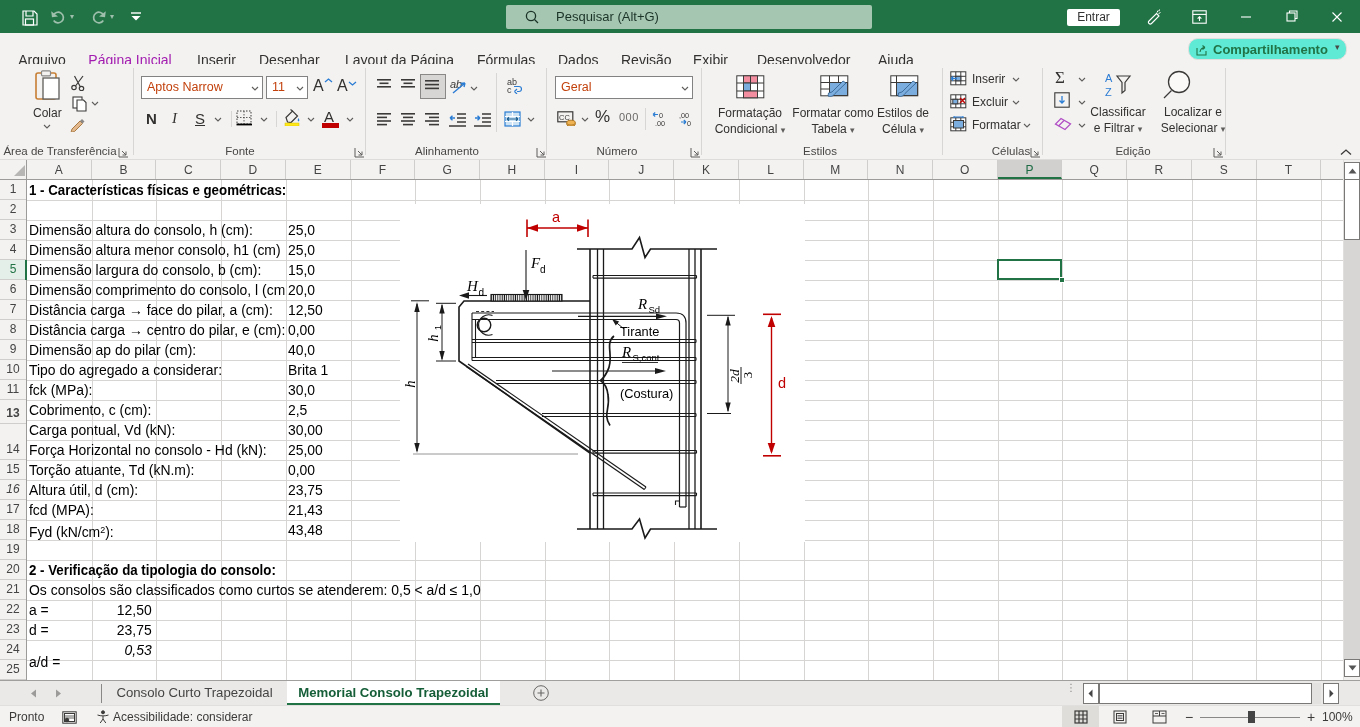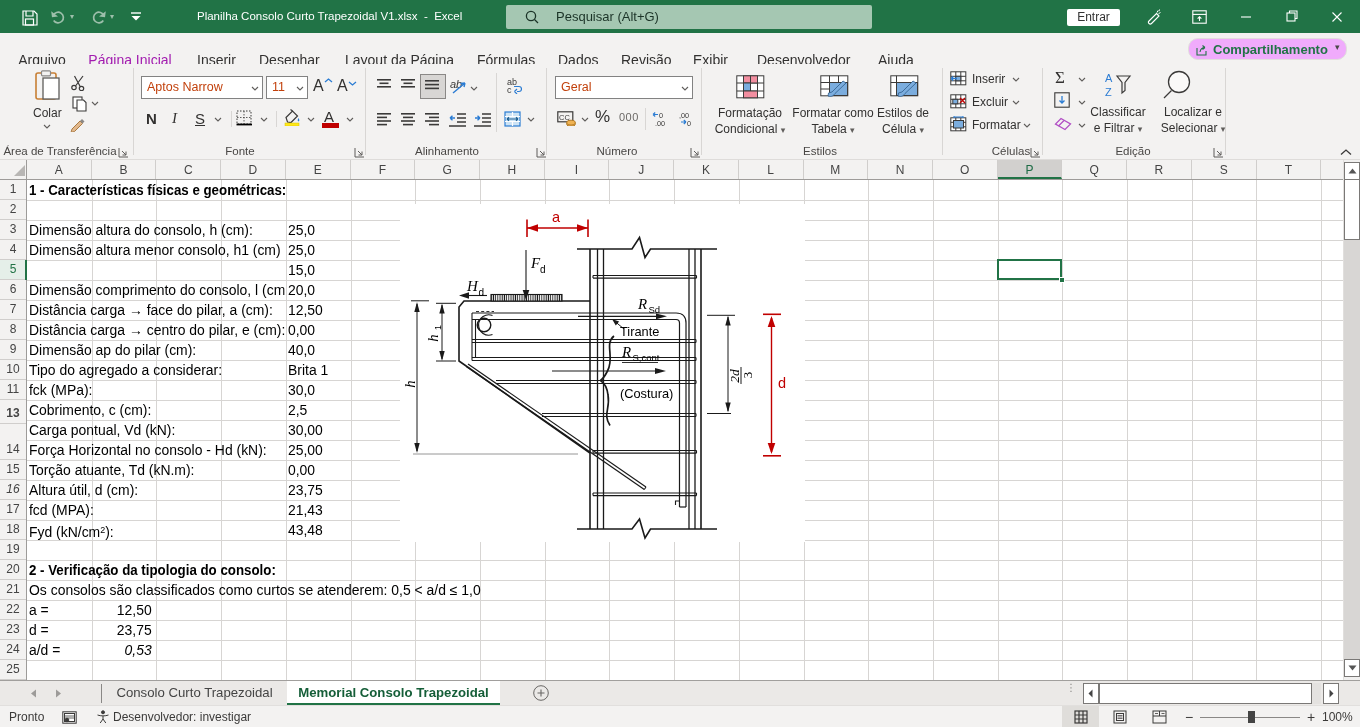"Planilha Consolo Curto Trapezoidal" div { html: <div>Planilha Consolo Curto Trapezoidal V1.xlsx &nbsp;-&nbsp; Excel</div> -> none }
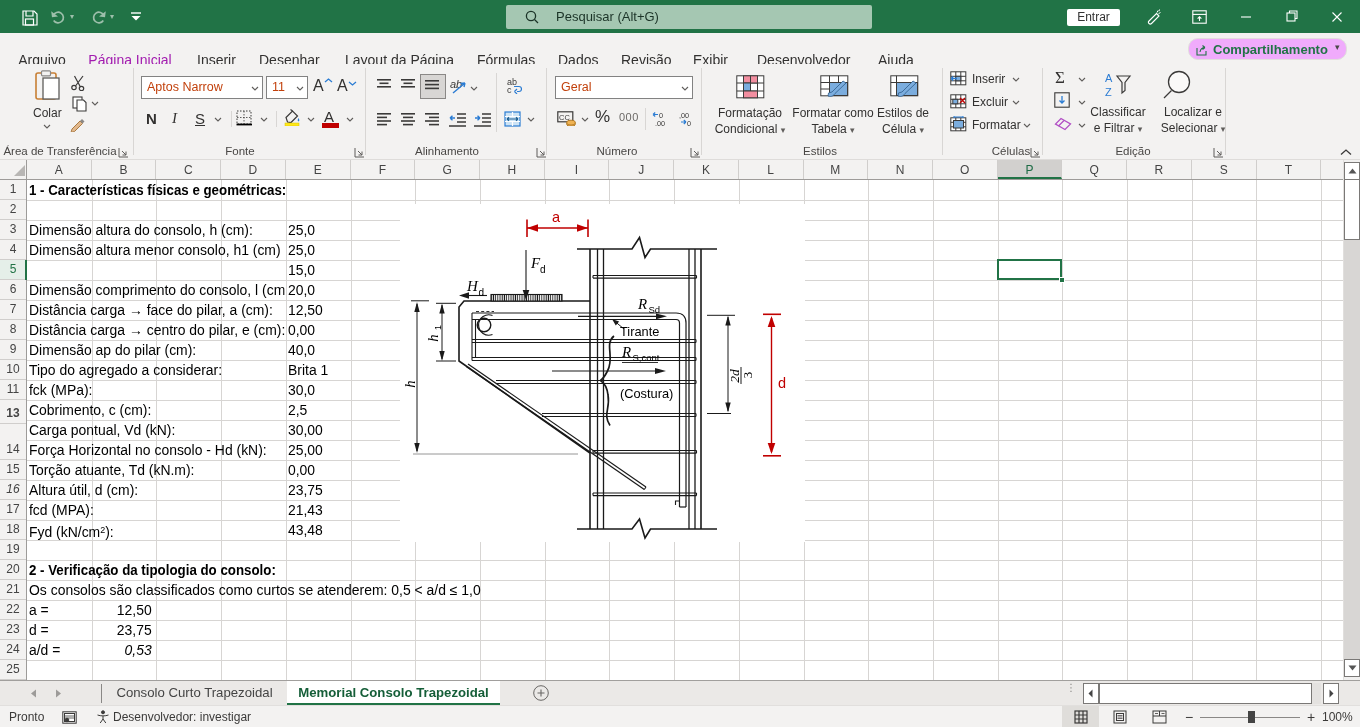"Compartilhamento" #sharebtn { background: #f0abfc -> #5eead4 }
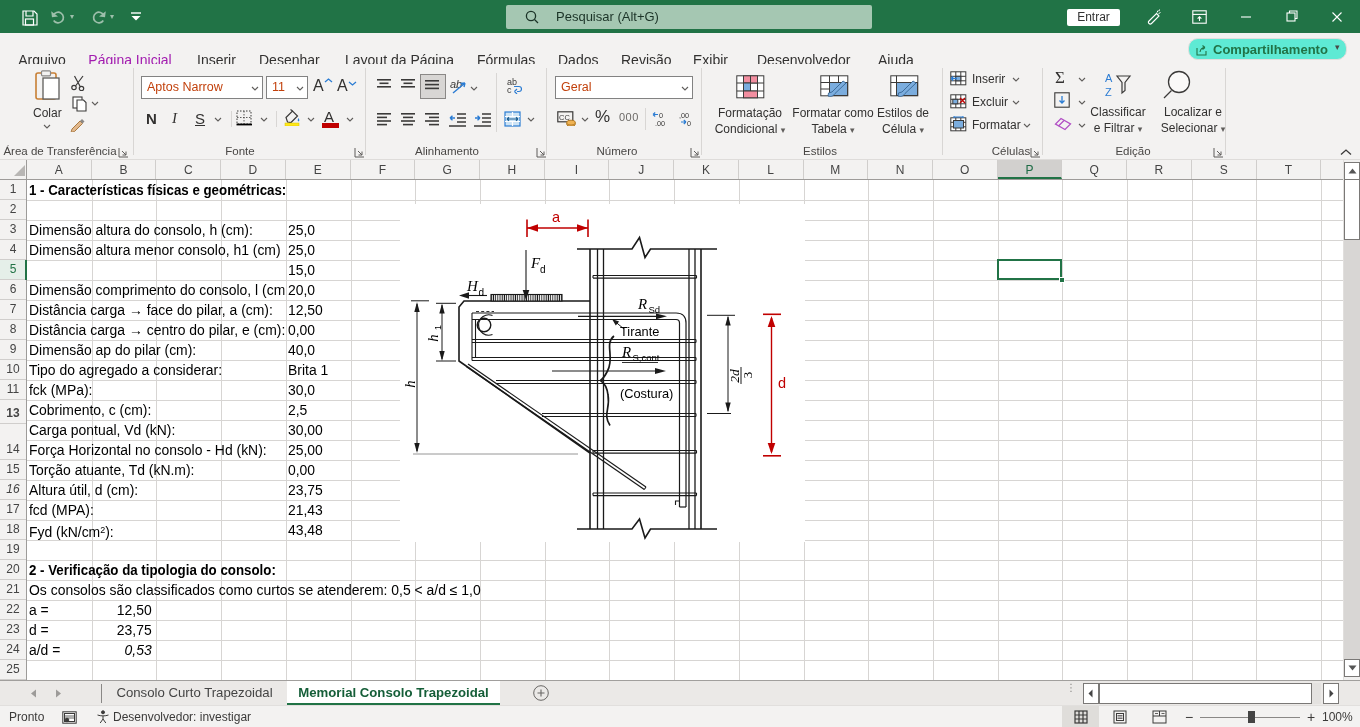"Dimensão largura do consolo, b" div.ctext { html: none -> <div>Dimensão largura do consolo, b (cm):</div> }
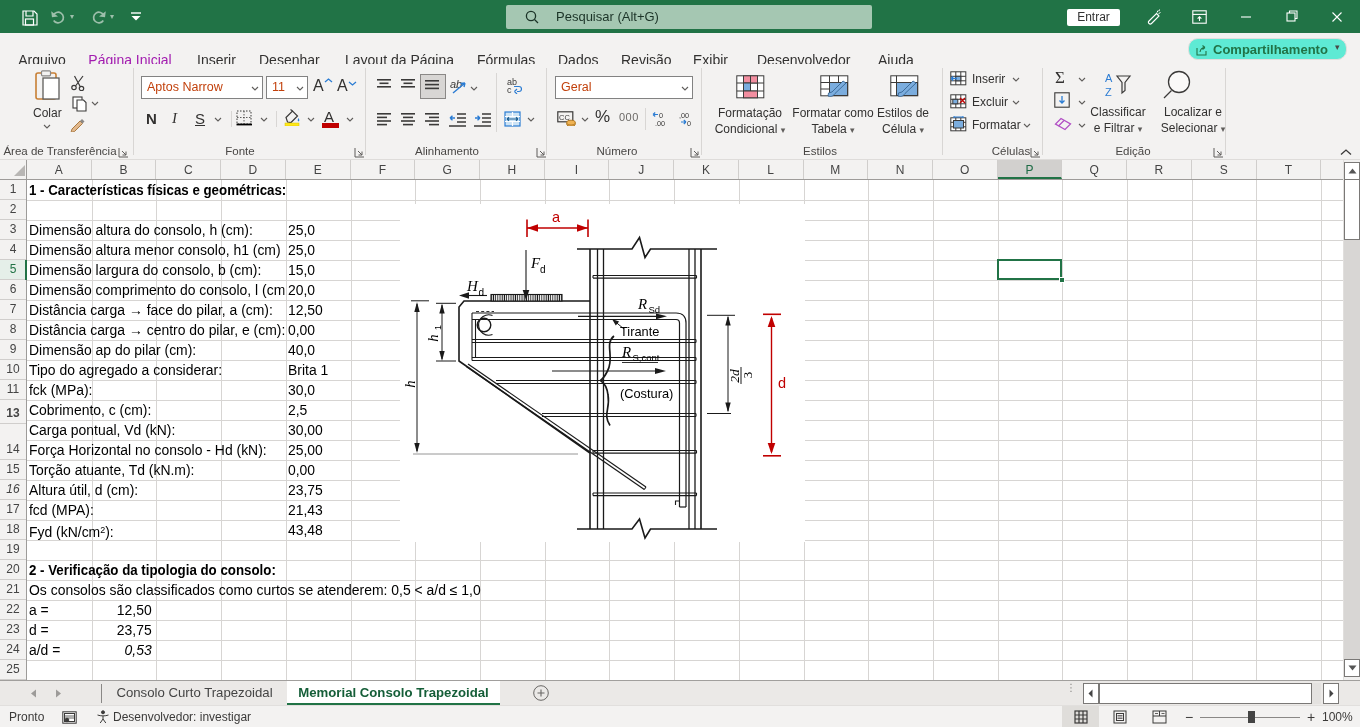"a/d =" div.ctext { top: 460px -> 472px }
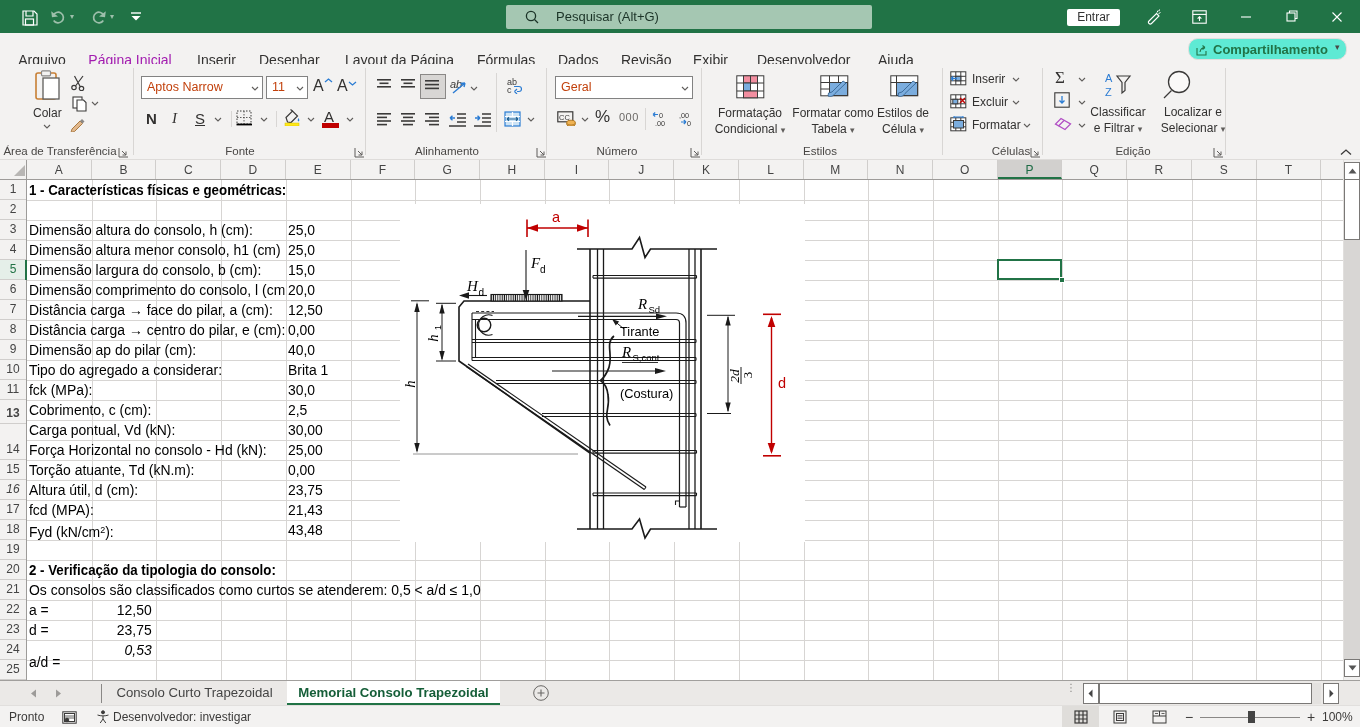"Desenvolvedor: investigar" div.abs { text: Desenvolvedor: investigar -> Acessibilidade: considerar }
